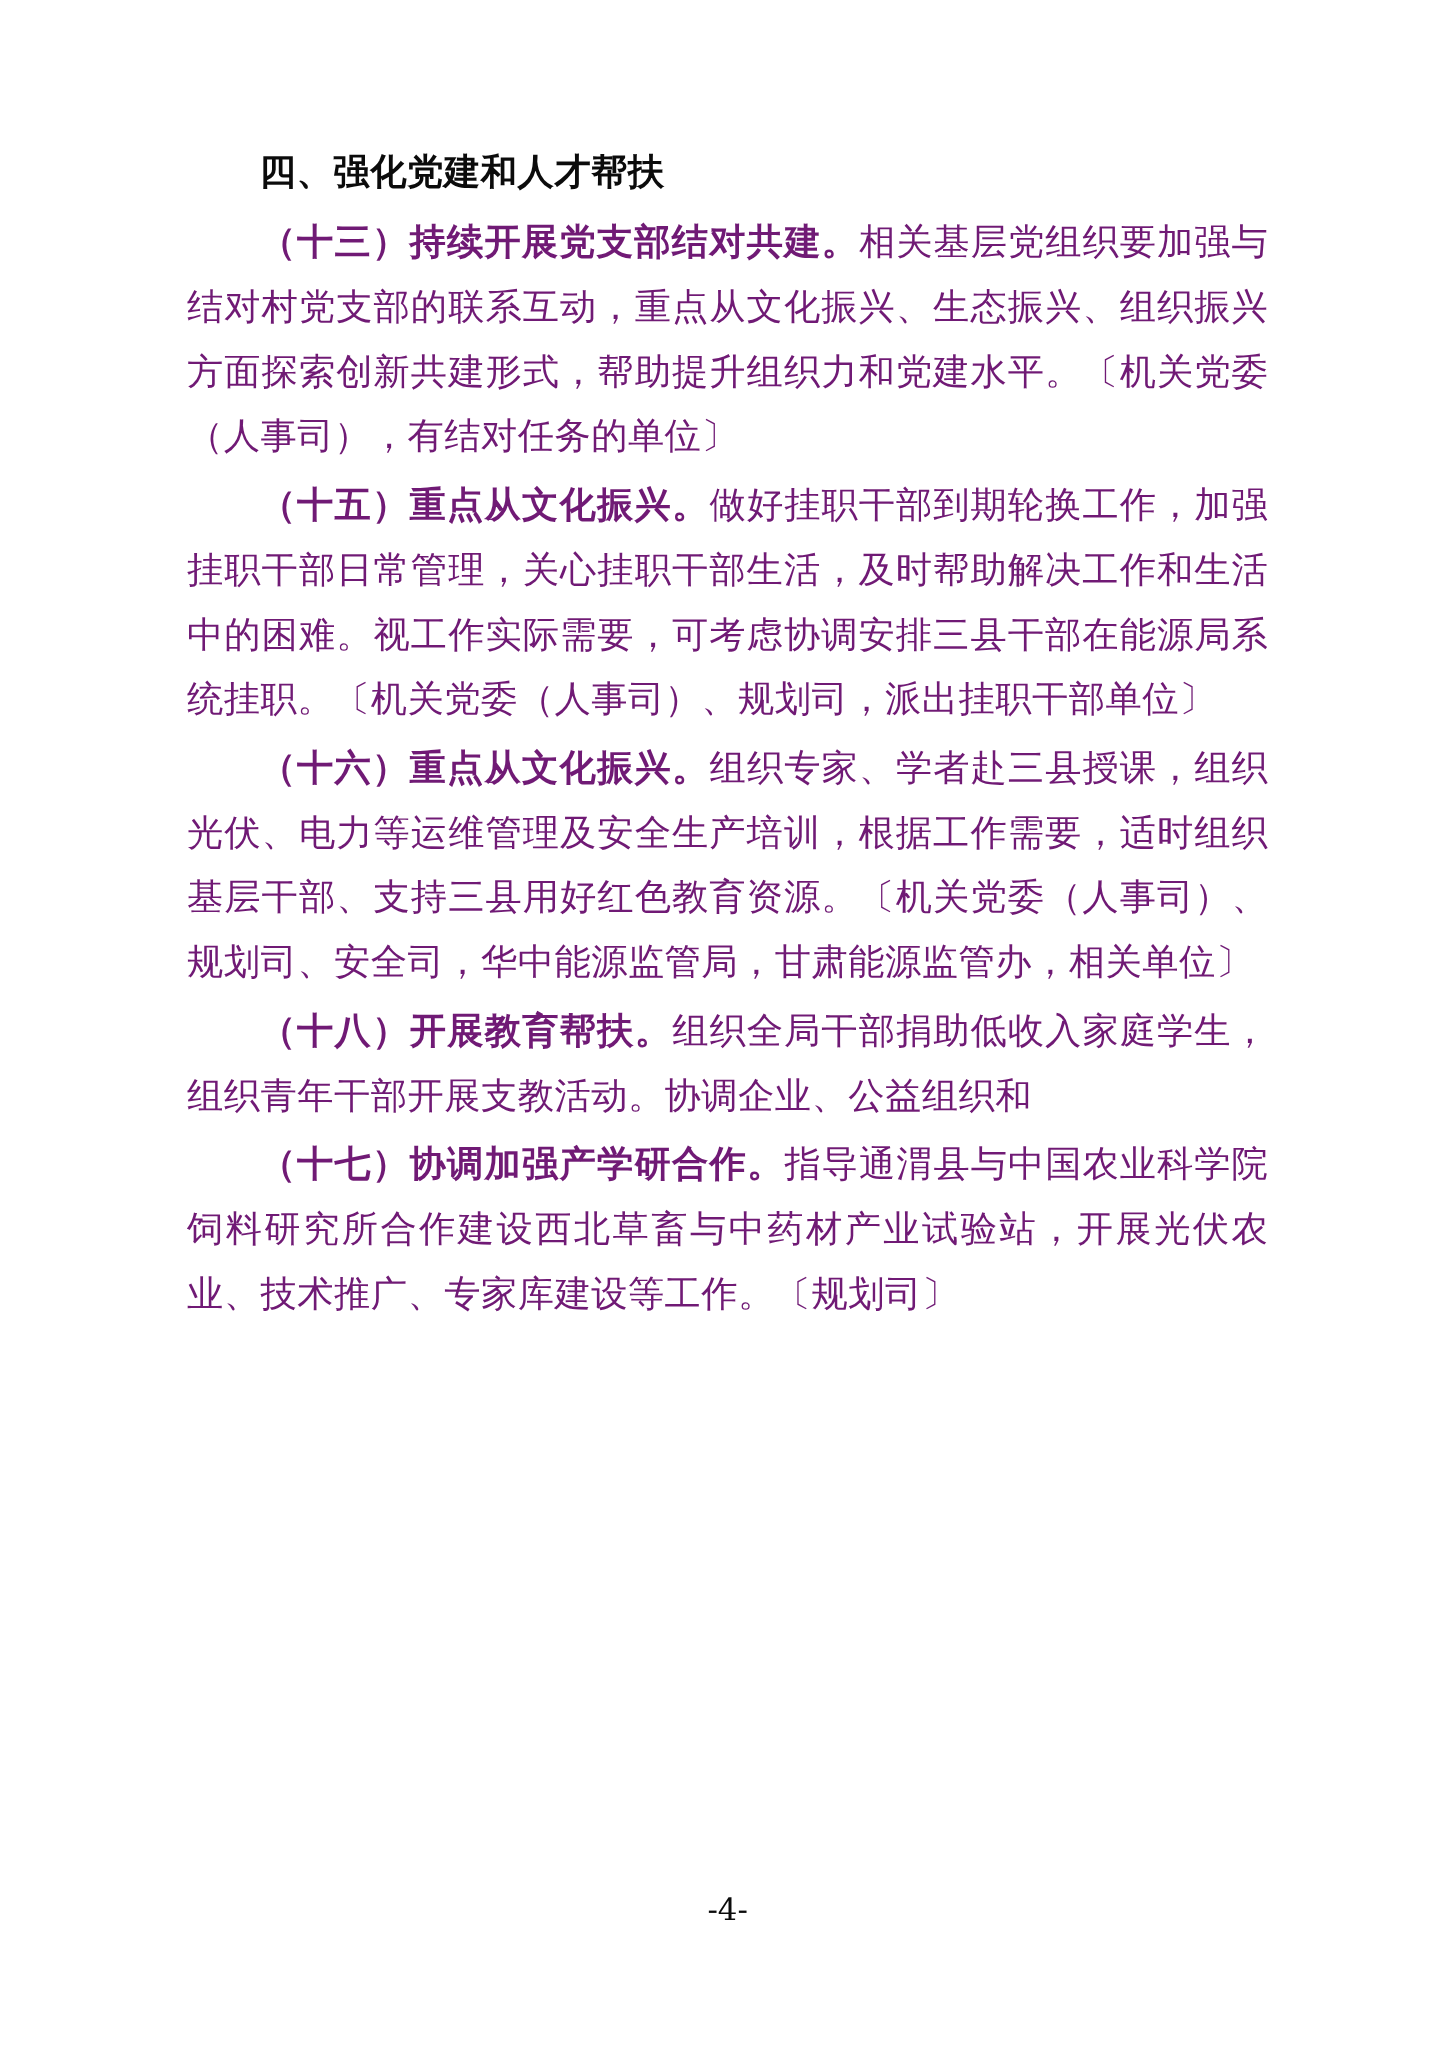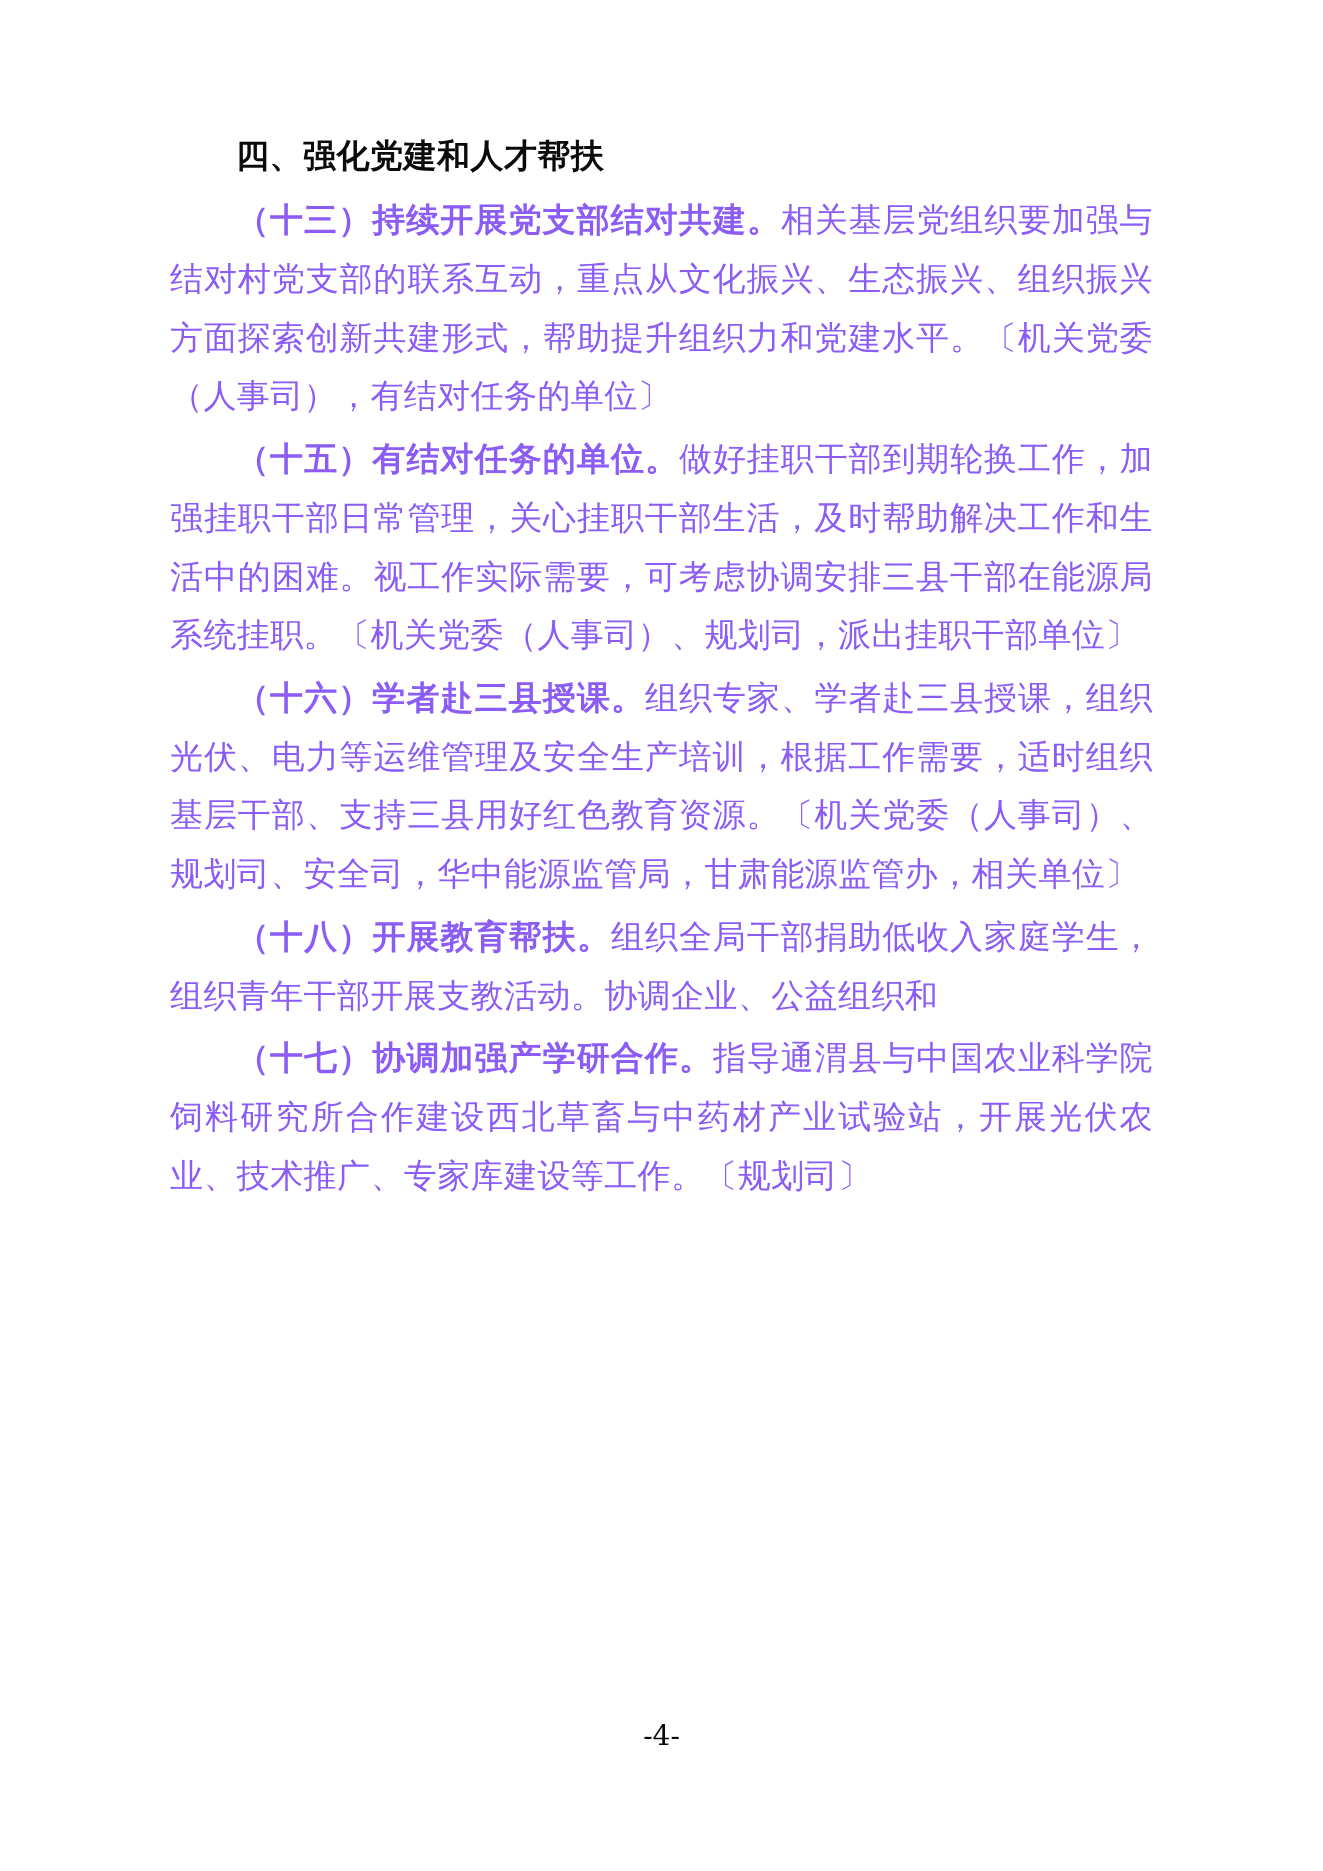"（十三）持续开展党支部结对共建。相关基层党组织要加强与结对村党支部的联系互动，重" .para { color: #8b5cf6 -> #701a75 }
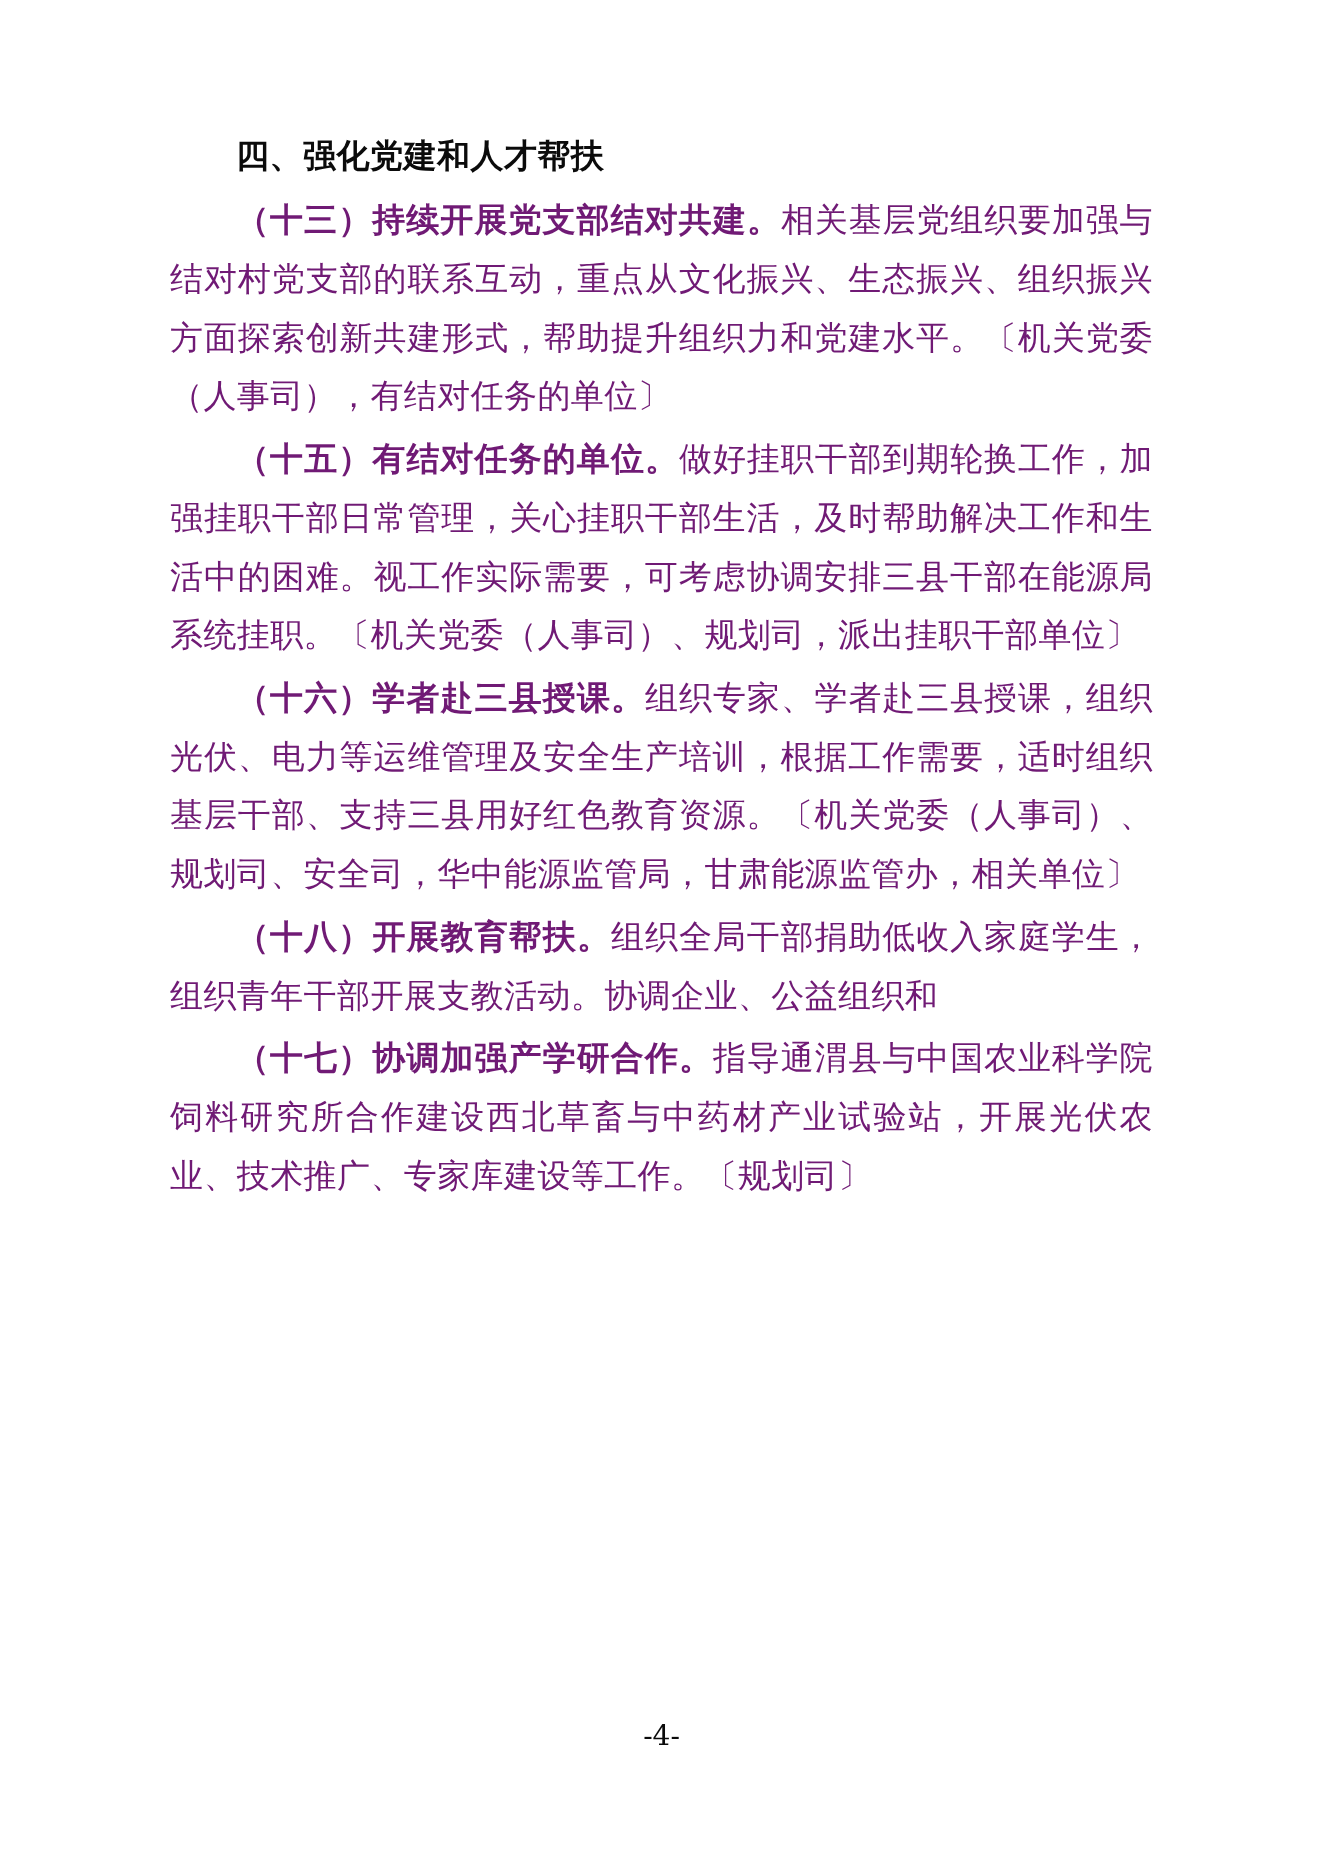"（十五）有结对任务的单位。" span.lead { text: 有结对任务的单位 -> 重点从文化振兴 }
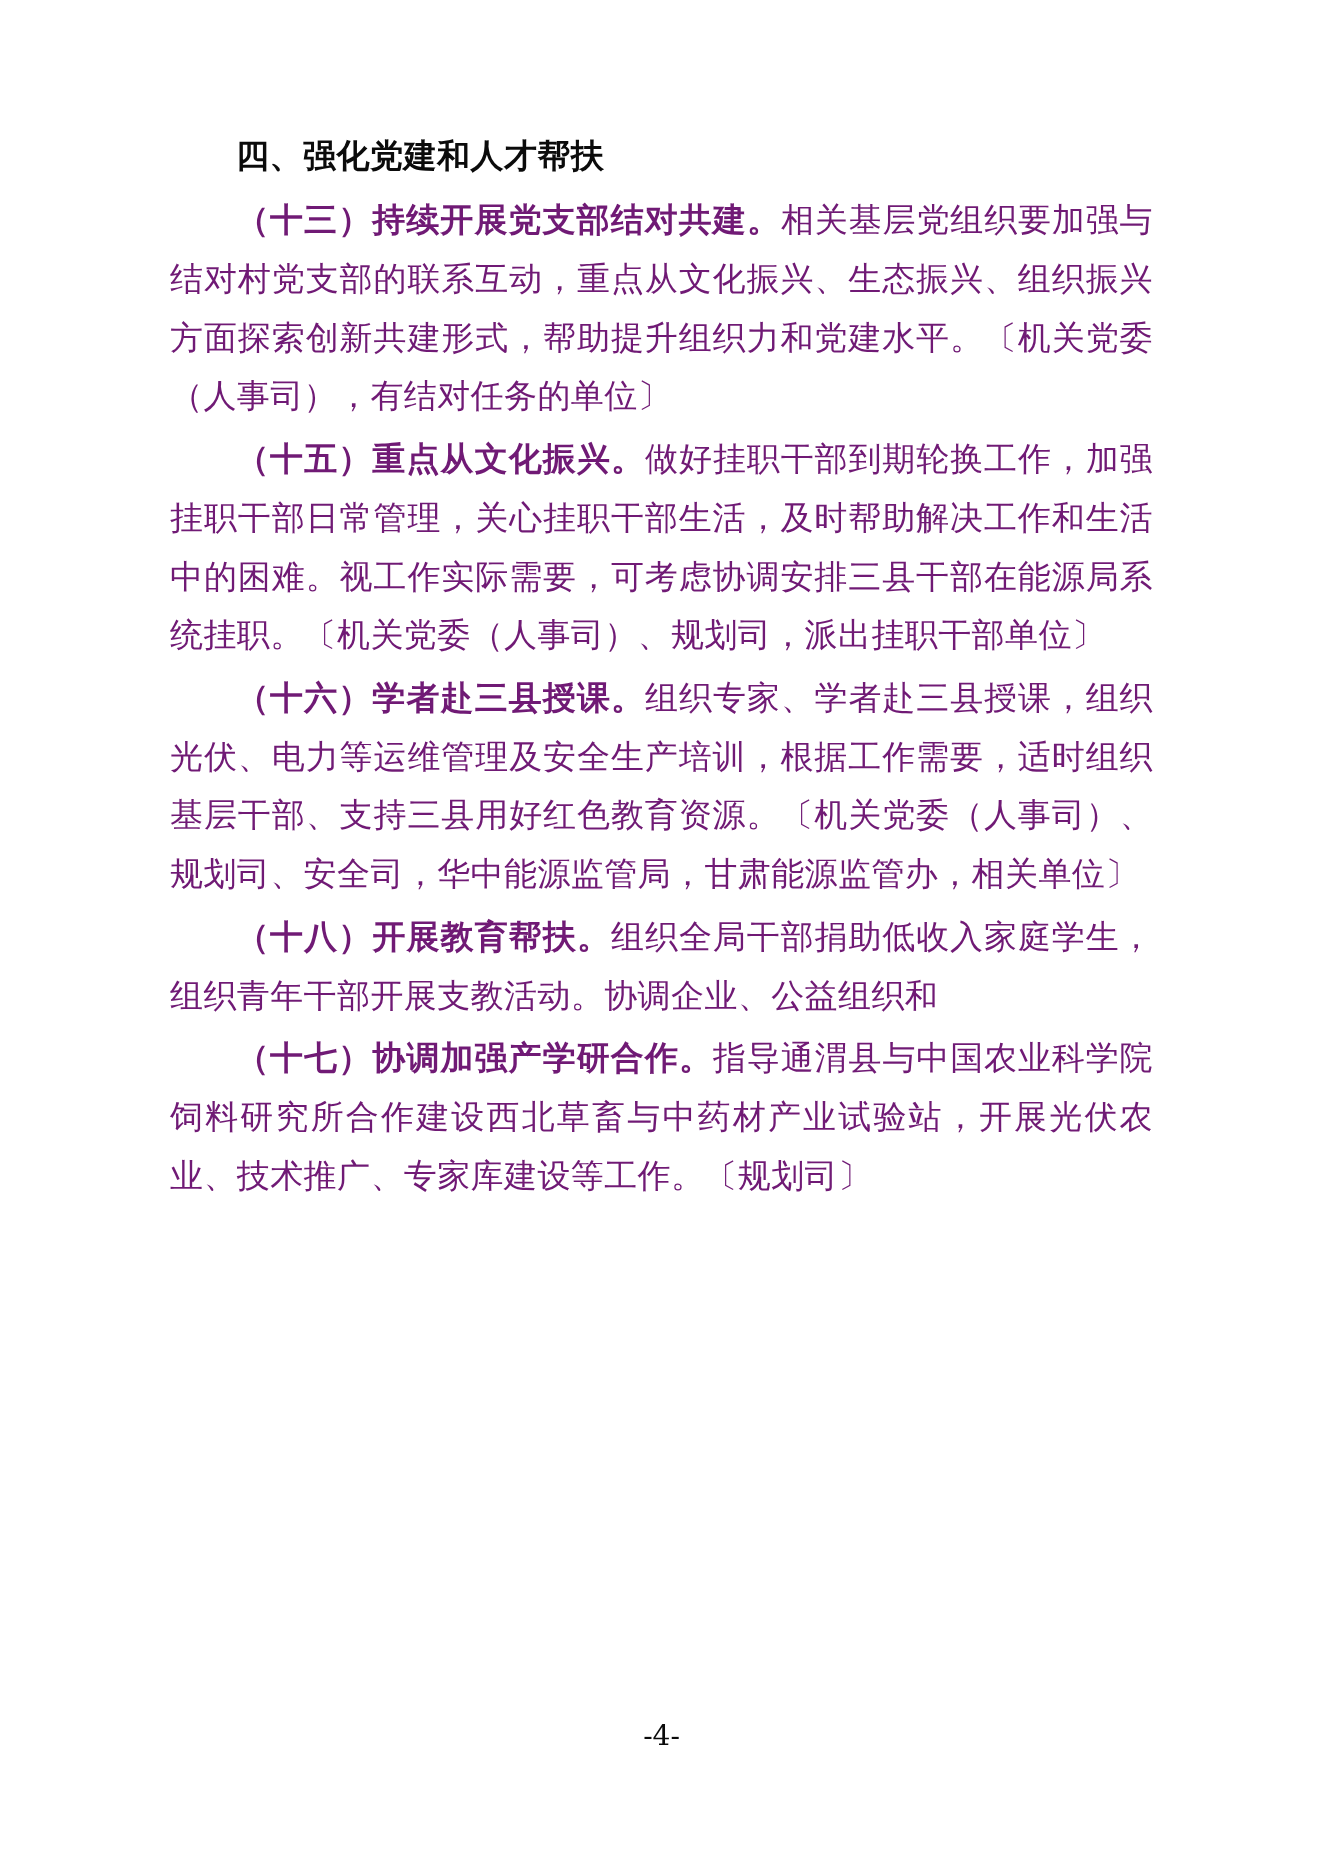"（十六）学者赴三县授课。" span.lead { text: 学者赴三县授课 -> 重点从文化振兴 }
